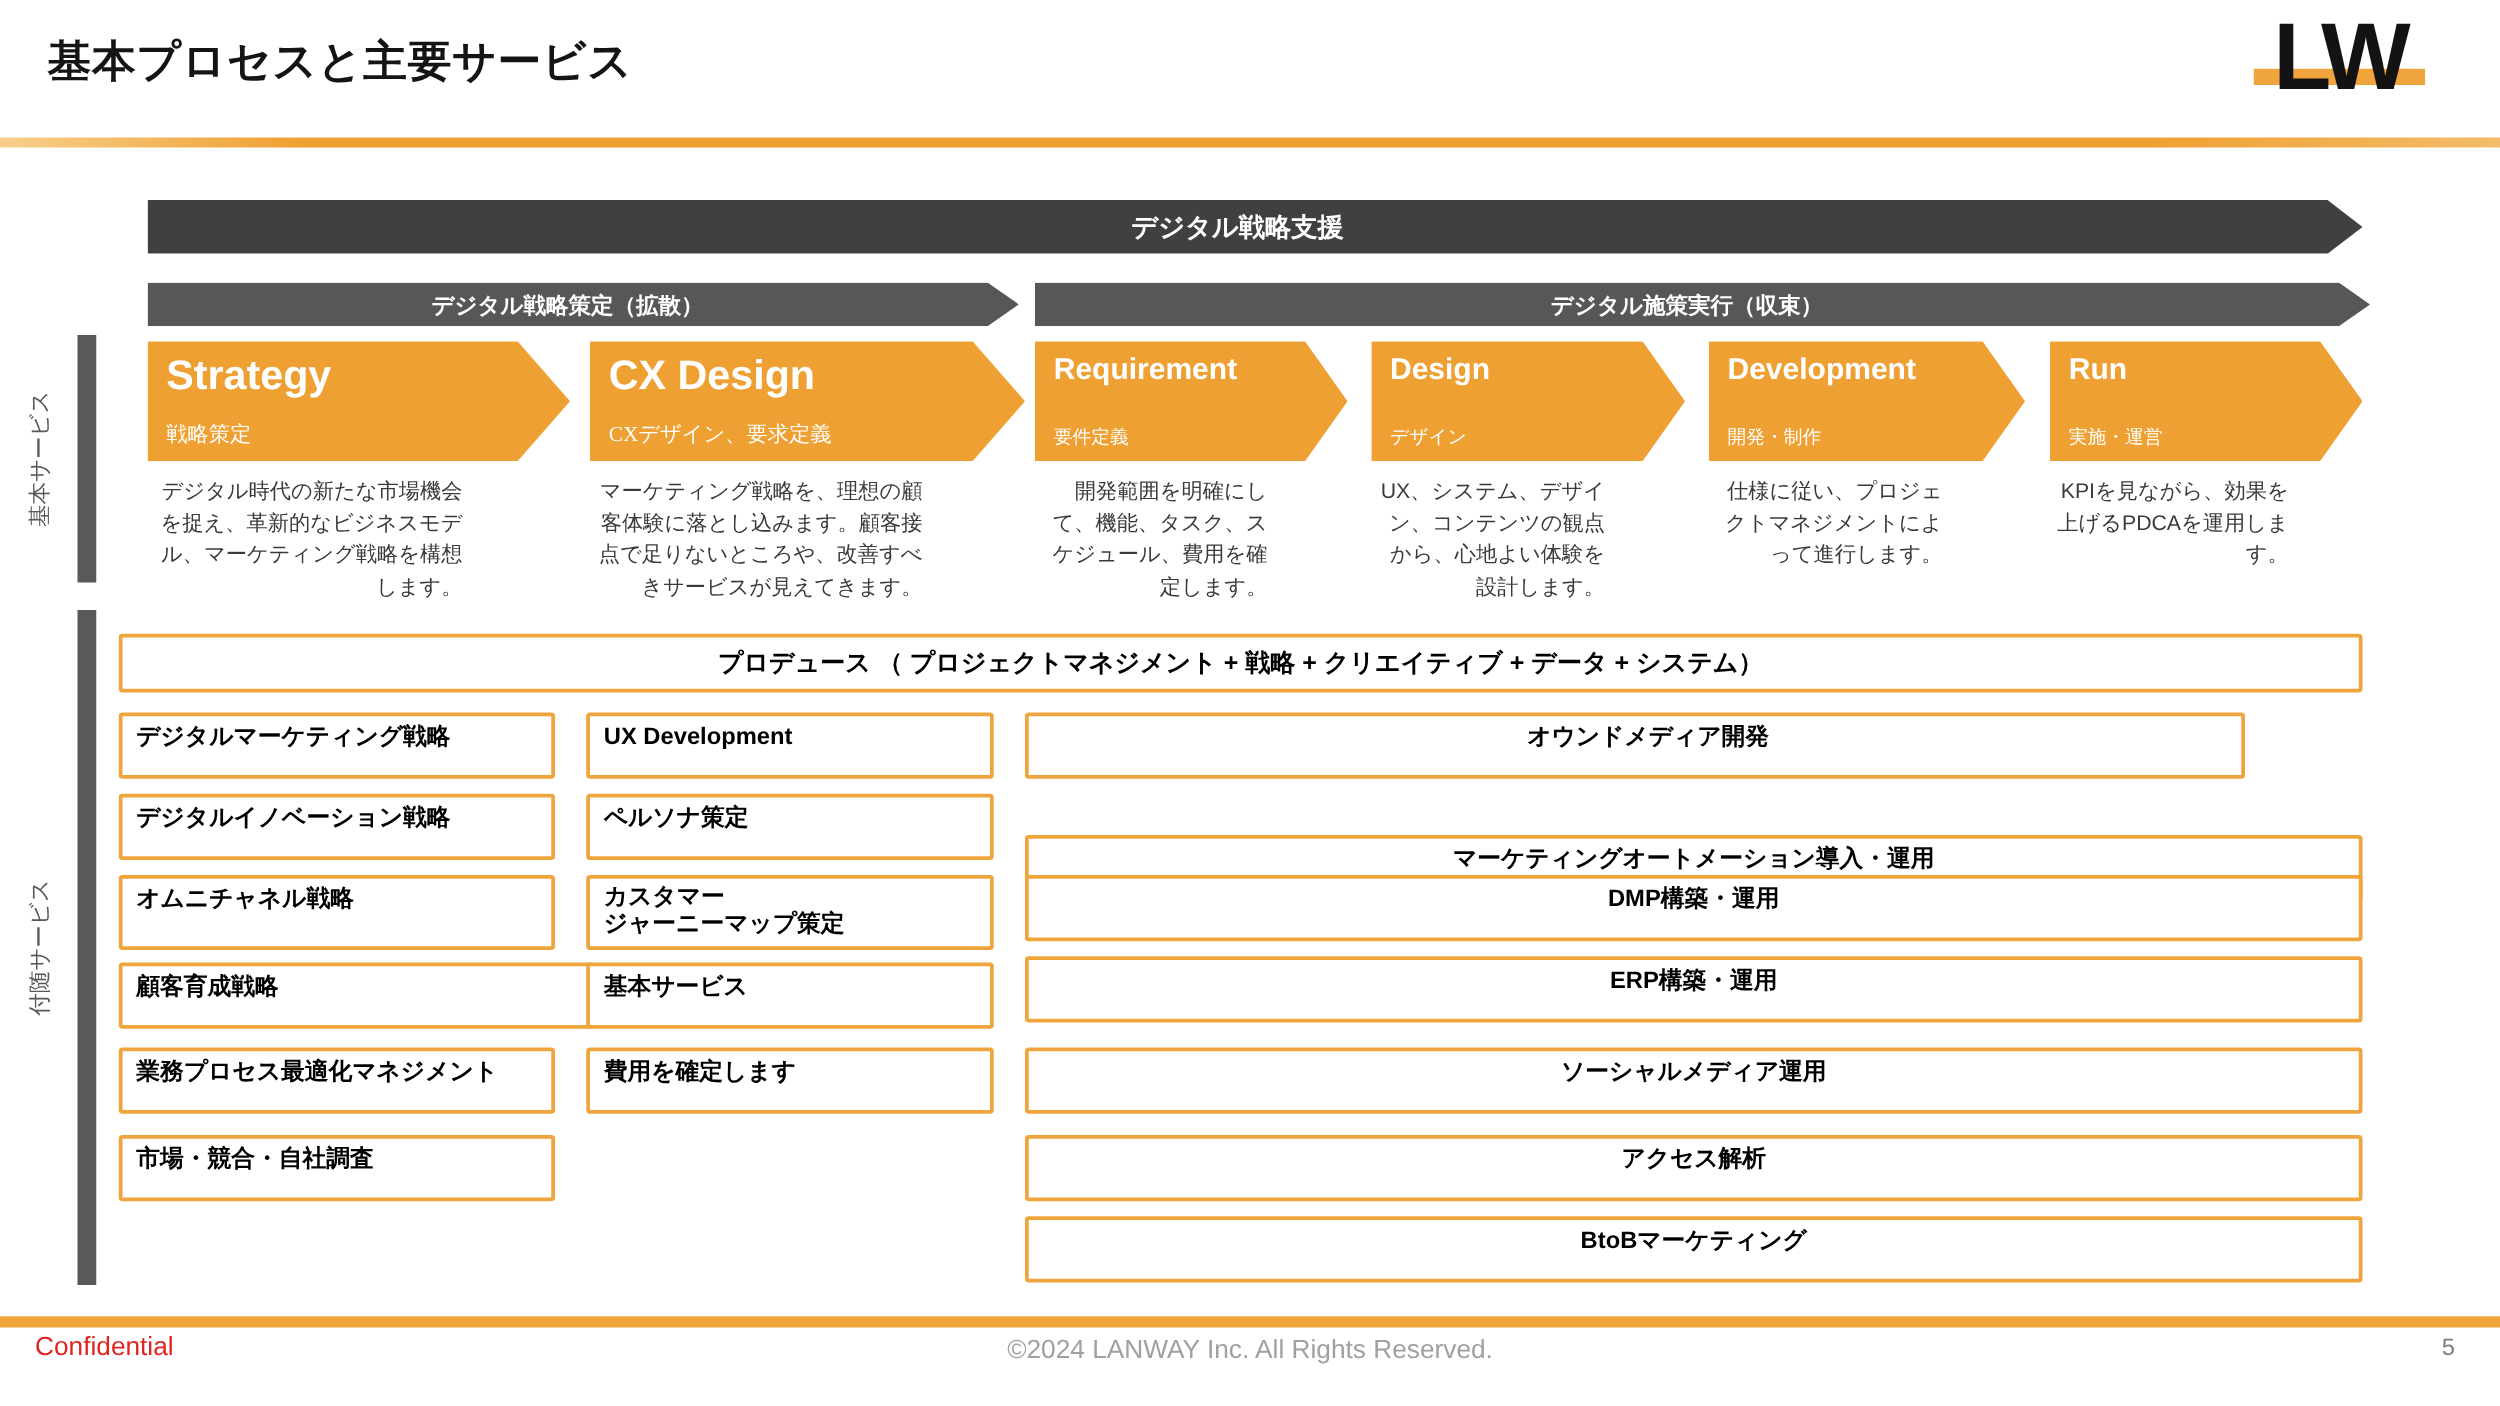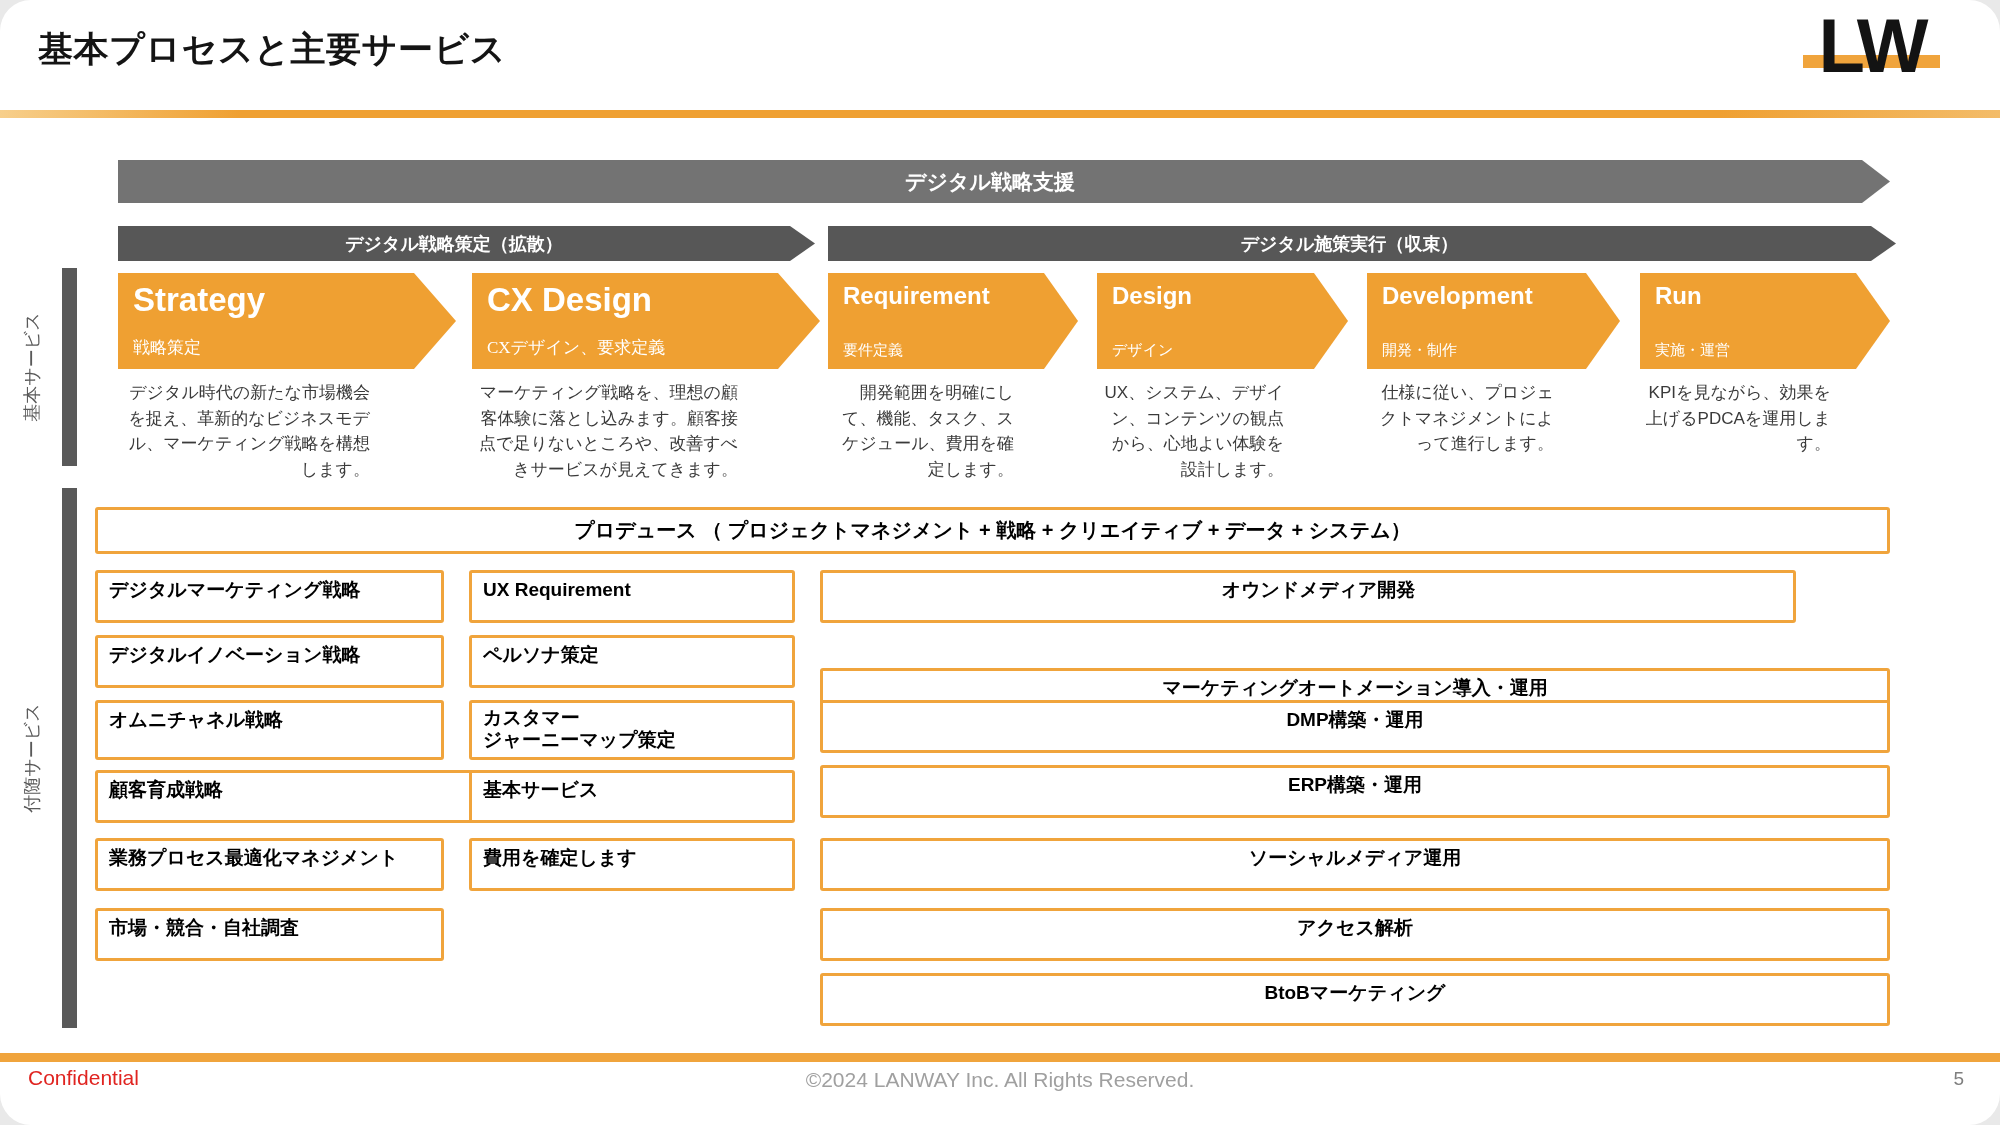"基本プロセスと主要サービス" .slide { border-radius: 31px -> none }
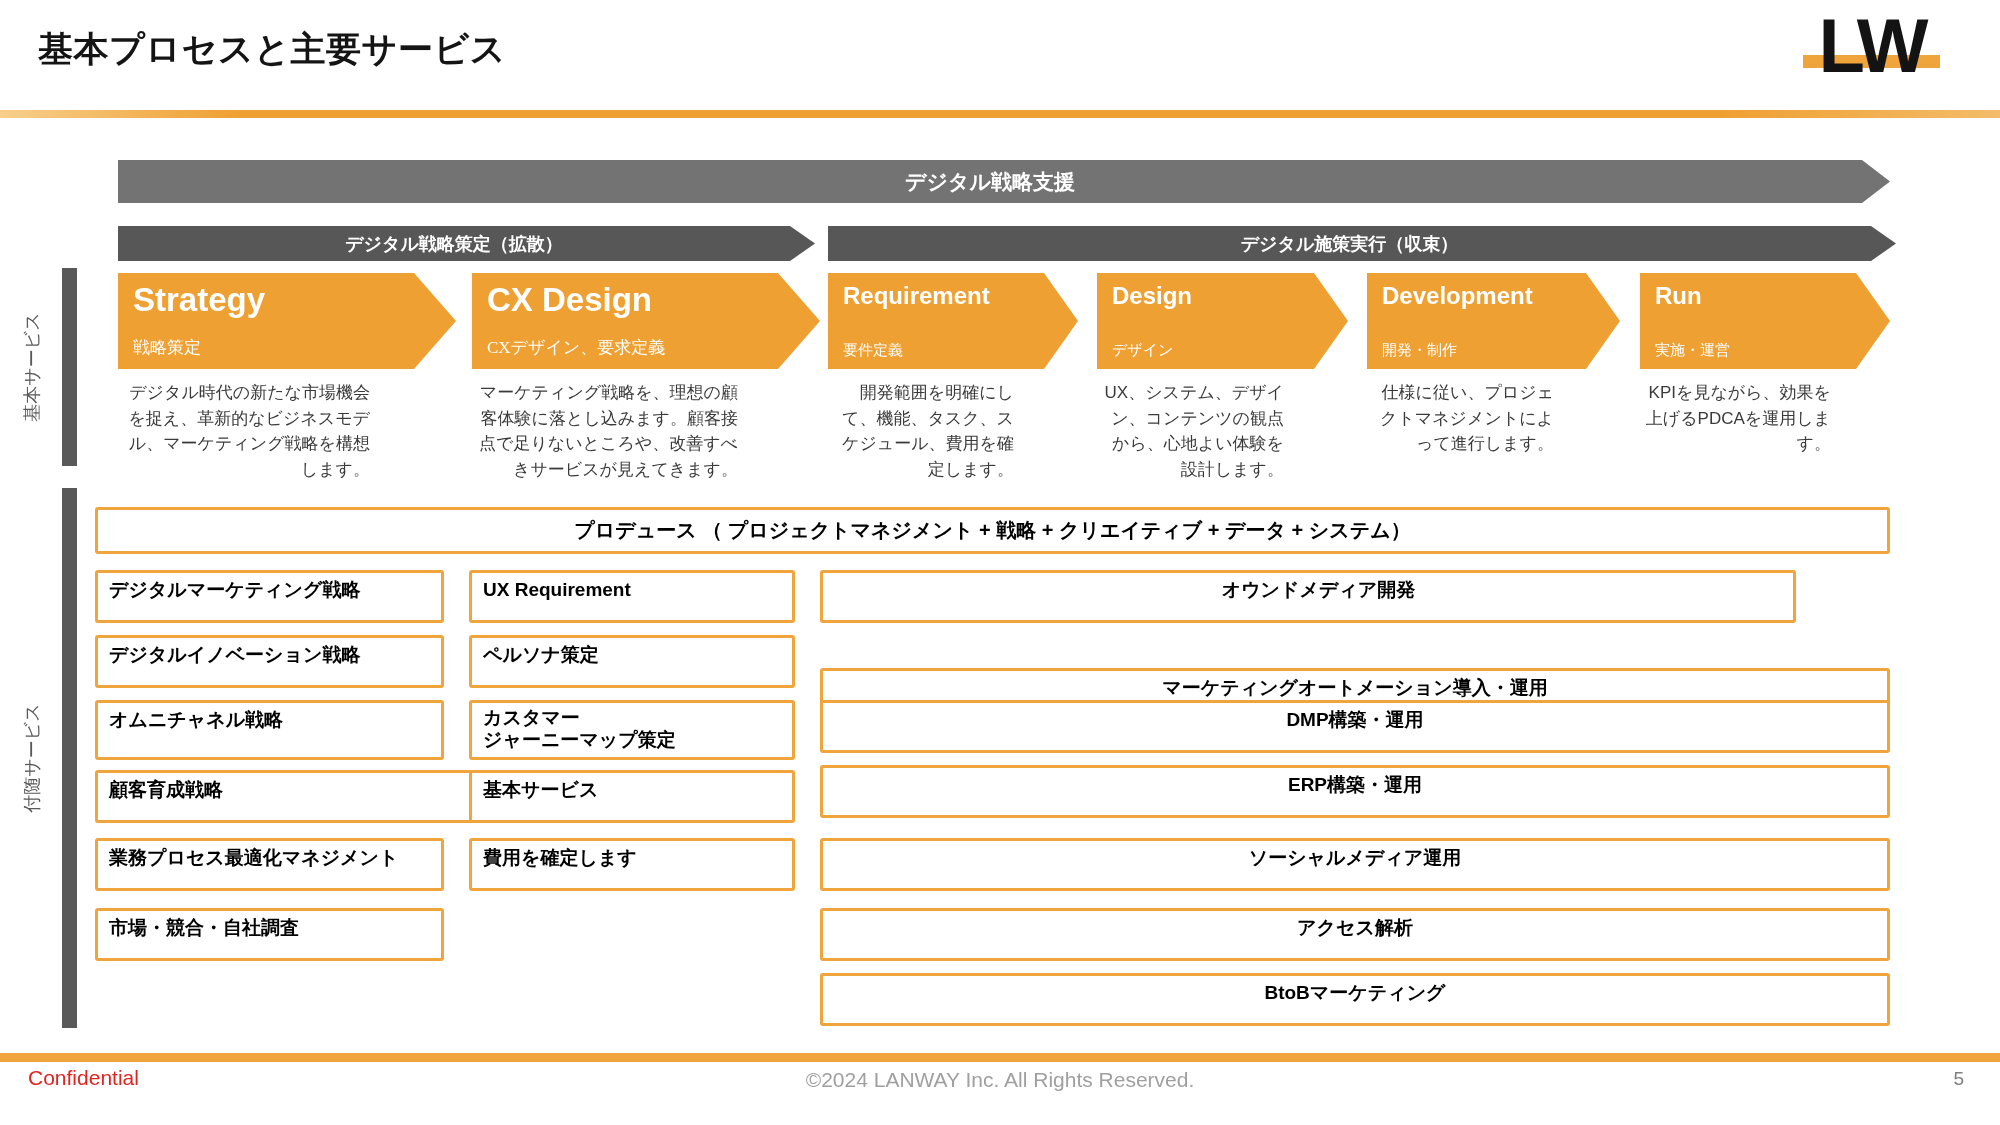"デジタル戦略支援" .banner-blue { background: #737373 -> #404040 }
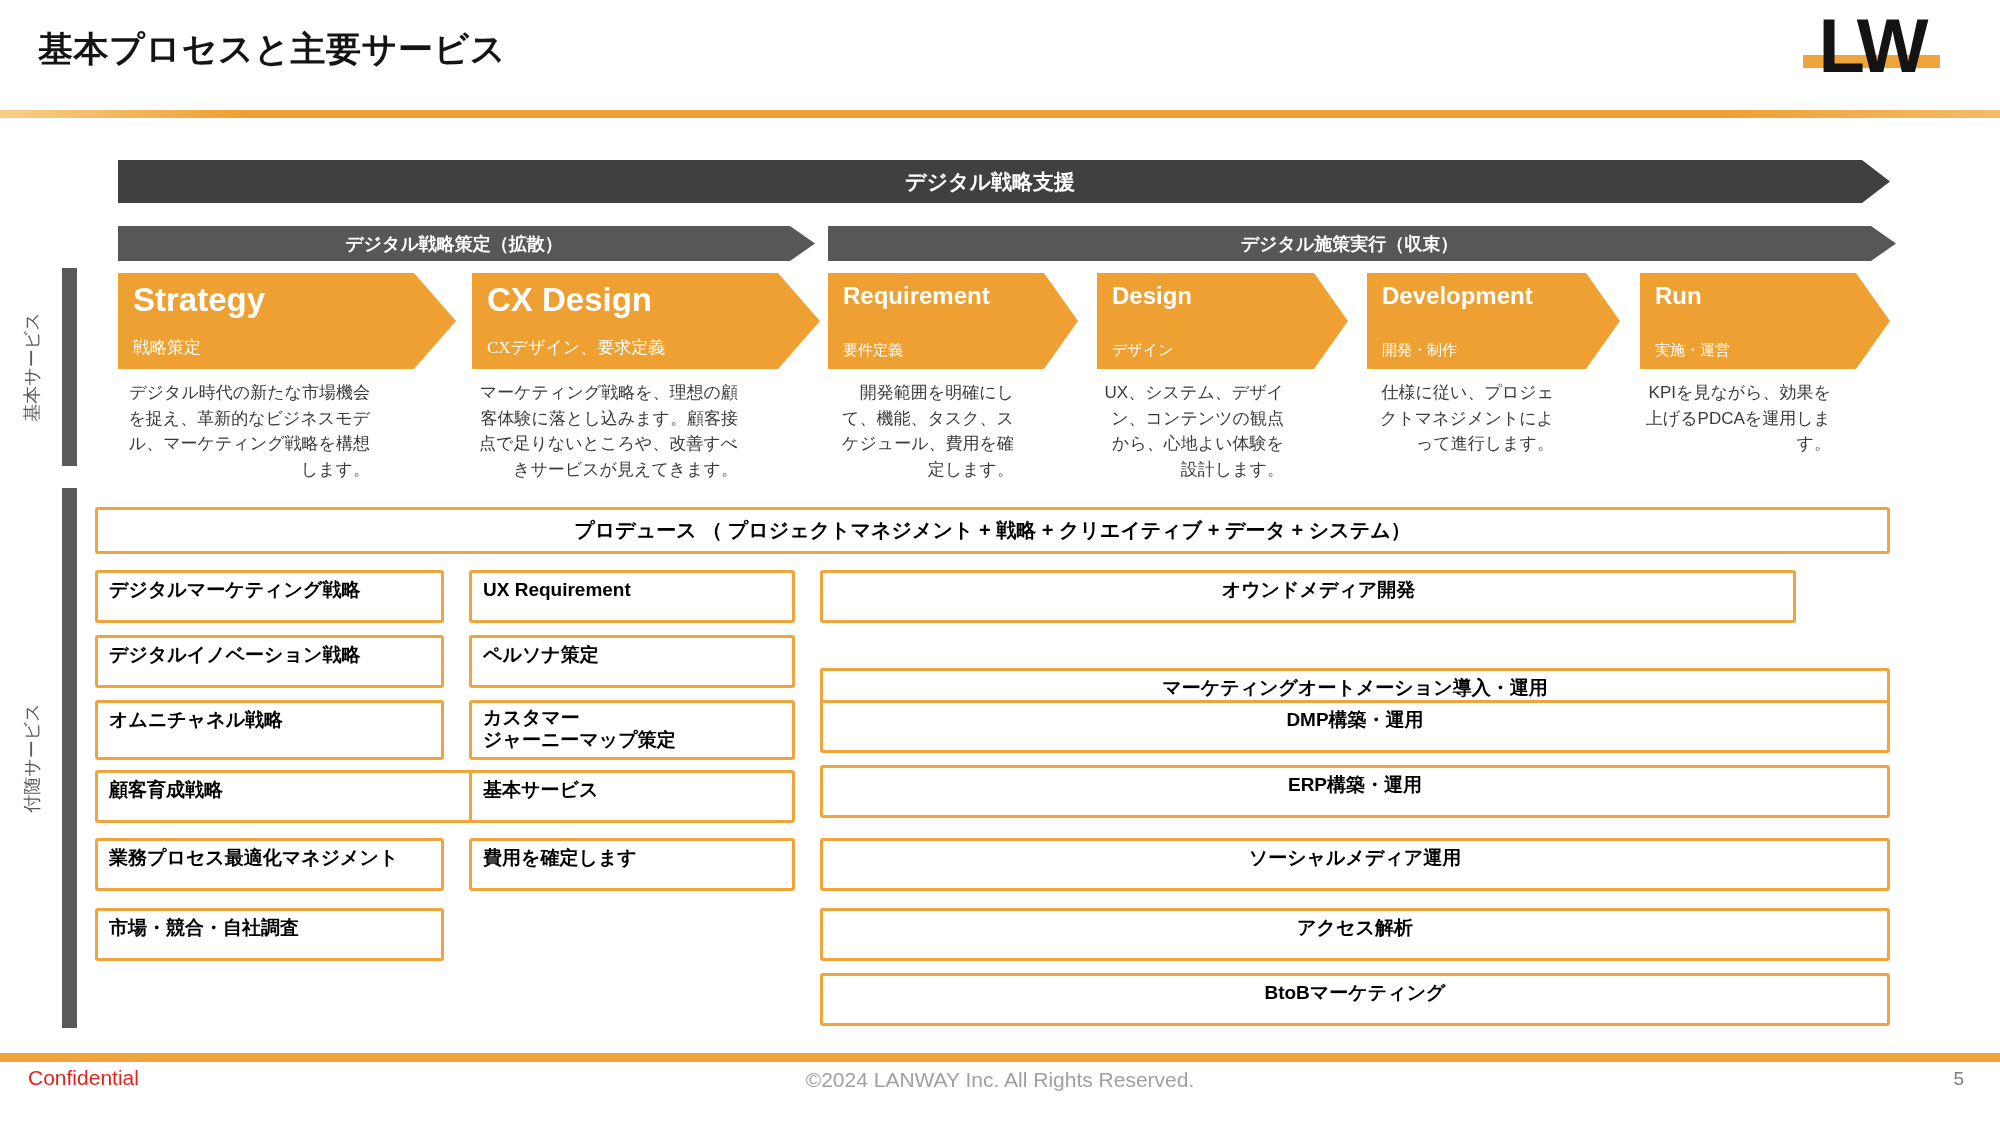"UX Requirement" div.svc { text: Requirement -> Development }
